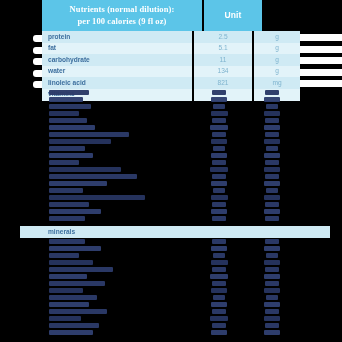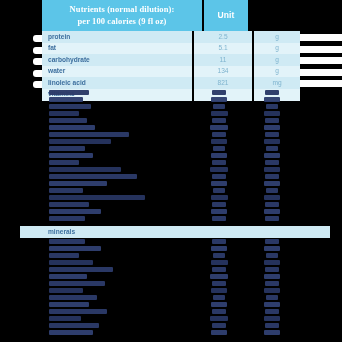"Unit" .hc-unit { width: 44px -> 58px }
